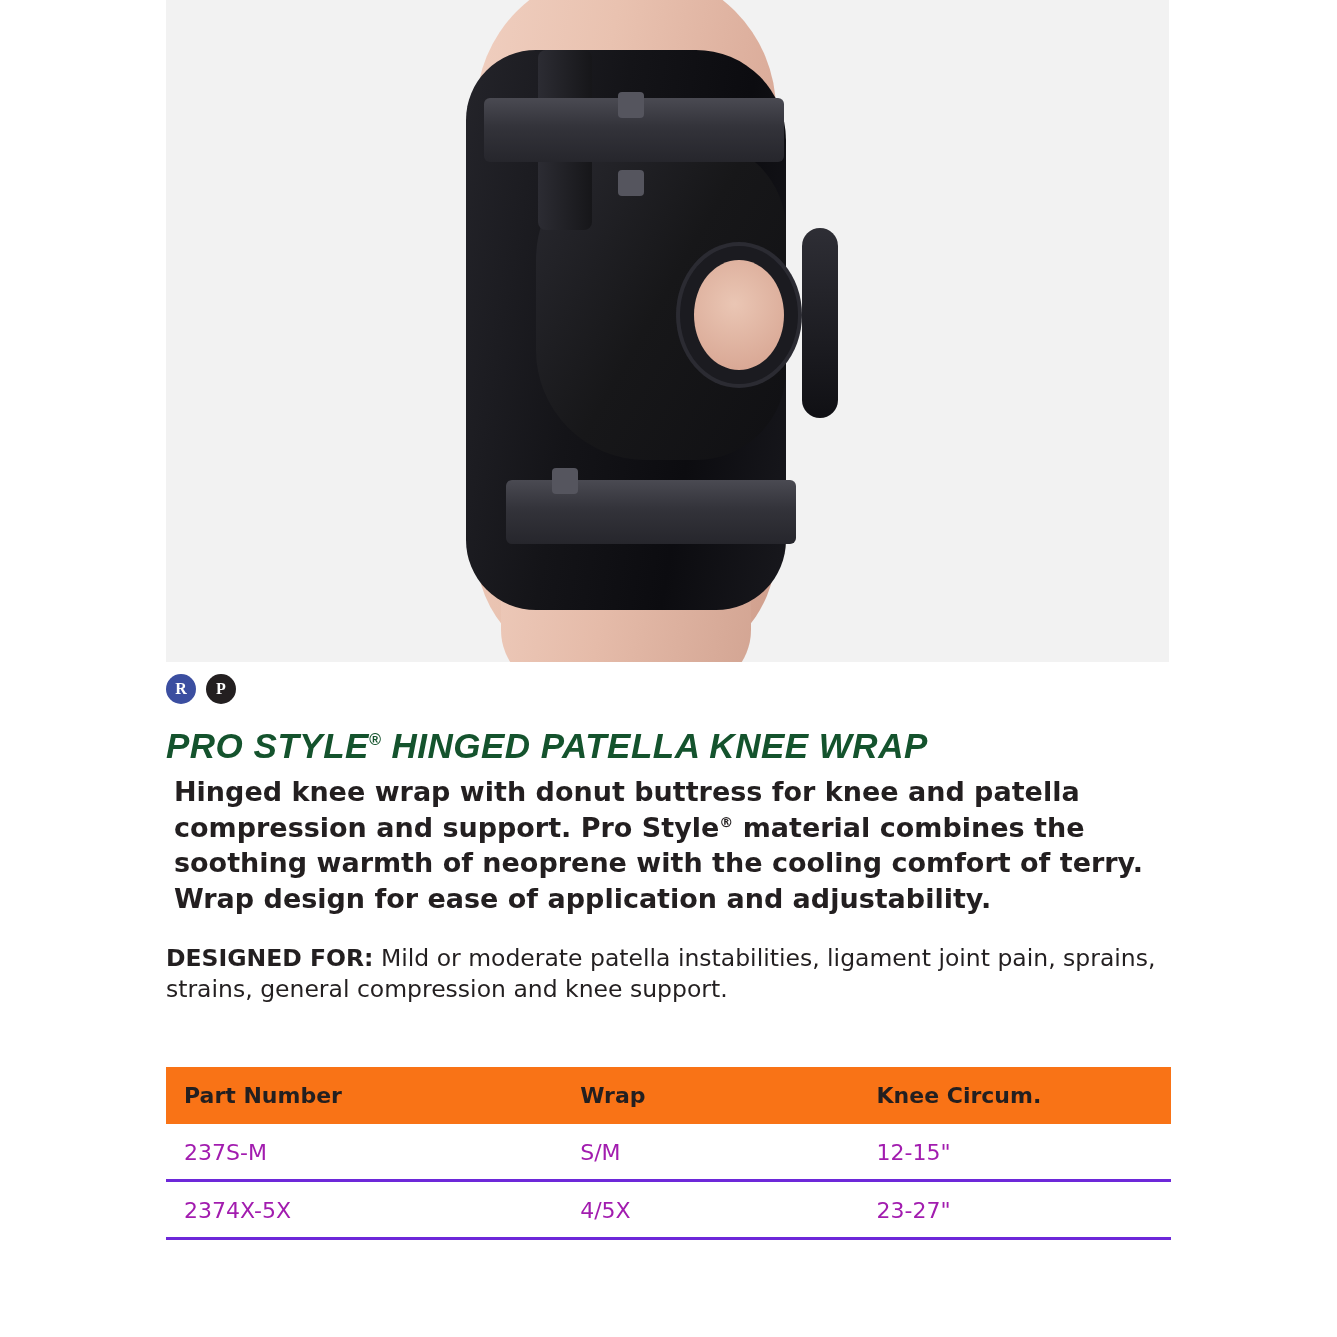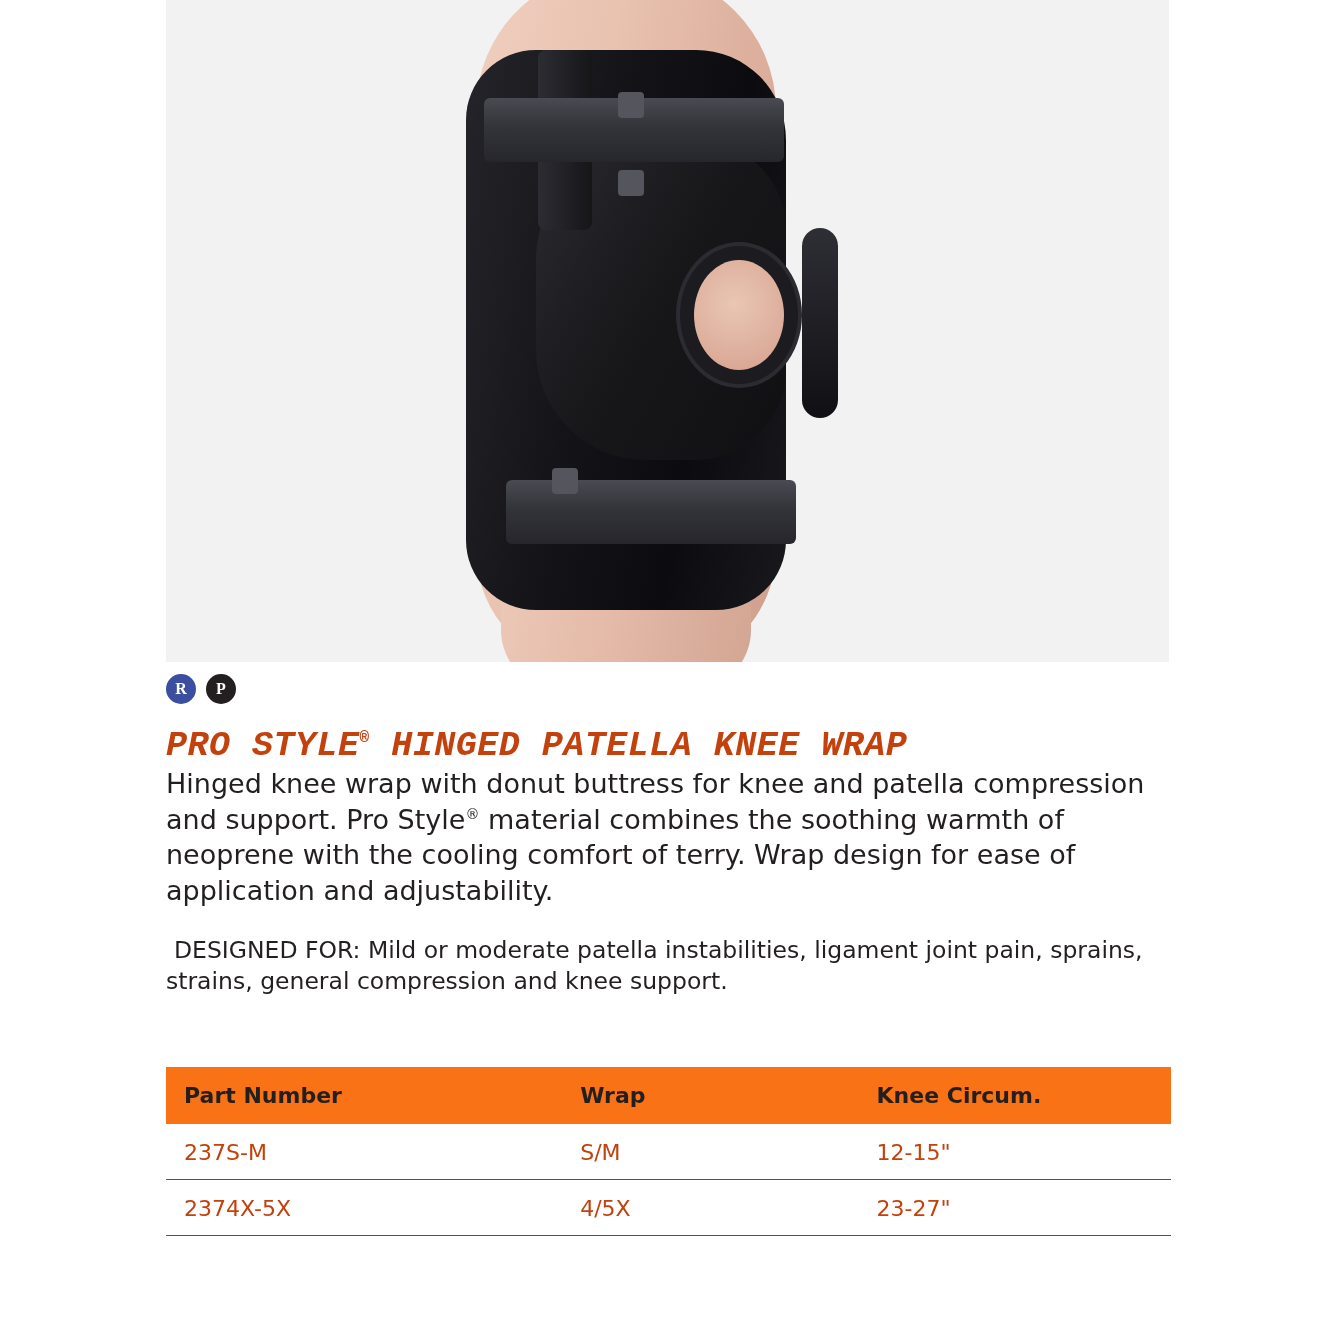"PRO STYLE® HINGED PATELLA KNEE" h1.title { color: #c2410c -> #14532d; font-family: Liberation Mono, monospace -> Liberation Sans, sans-serif; margin: 0 0 0 0 -> 0 0 8px 0 }
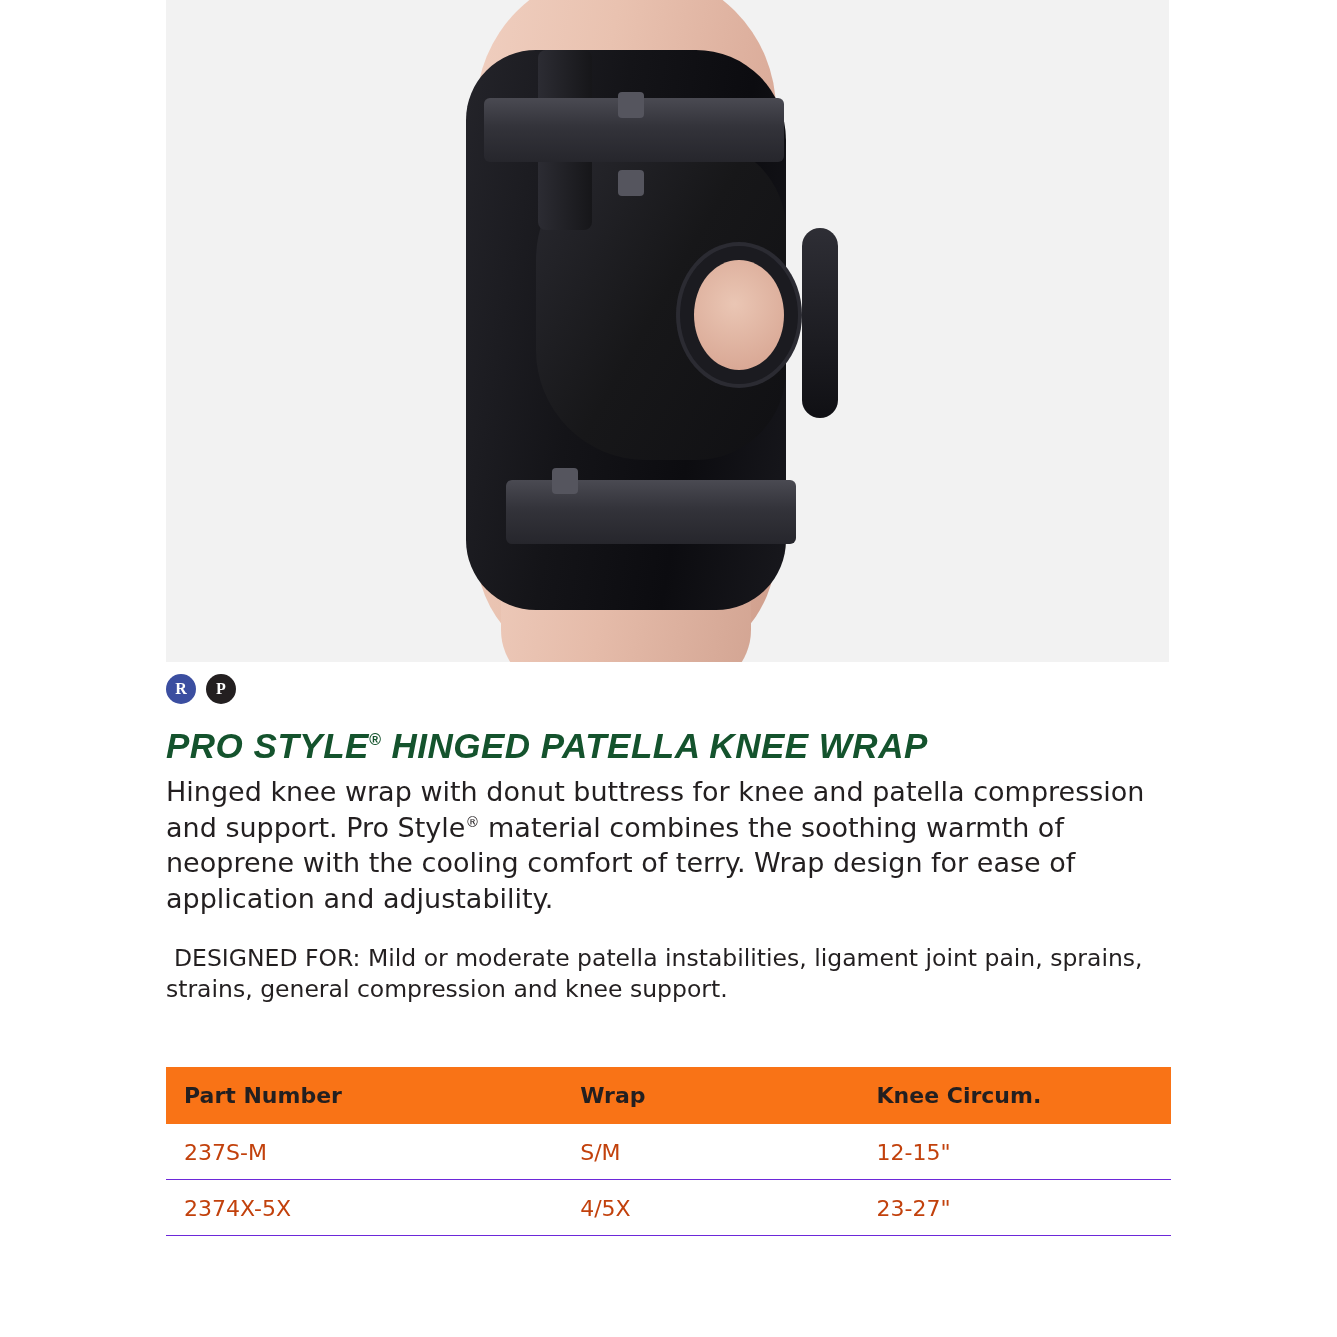"Hinged knee wrap with donut" .desc { font-weight: none -> bold; margin: 0 -> 8px }
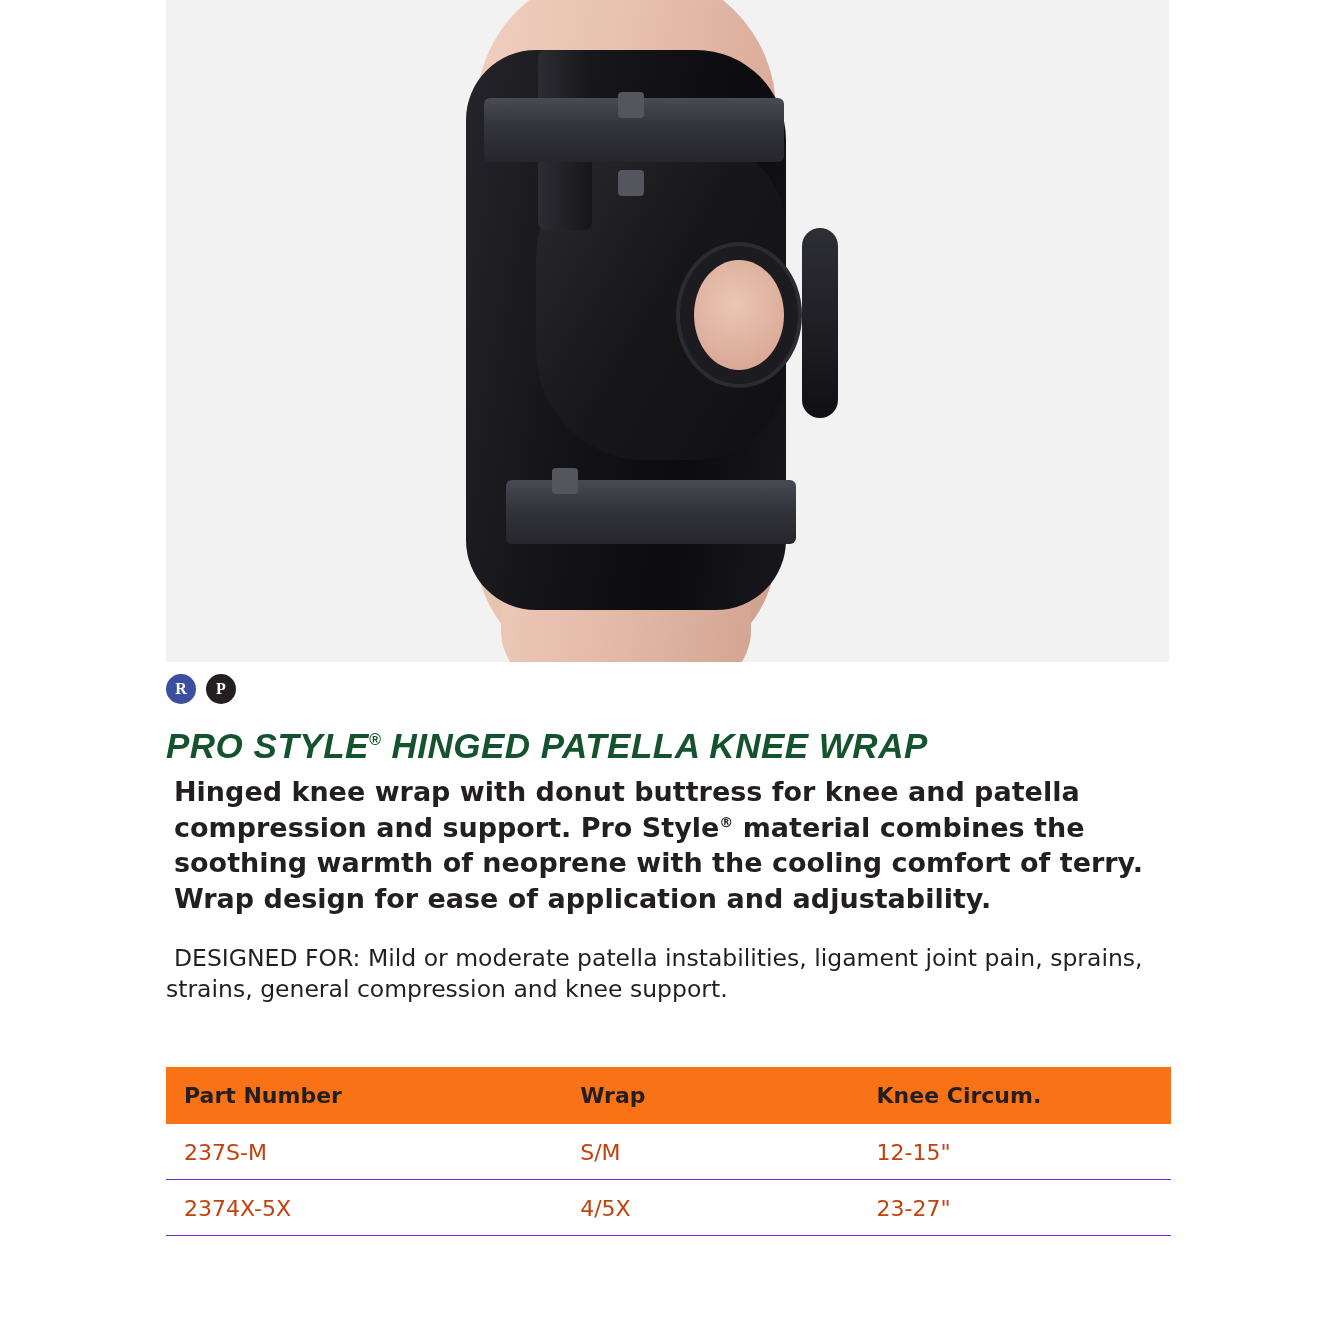"DESIGNED FOR:" .designed .lbl { font-weight: normal -> bold; margin-left: 8px -> none }
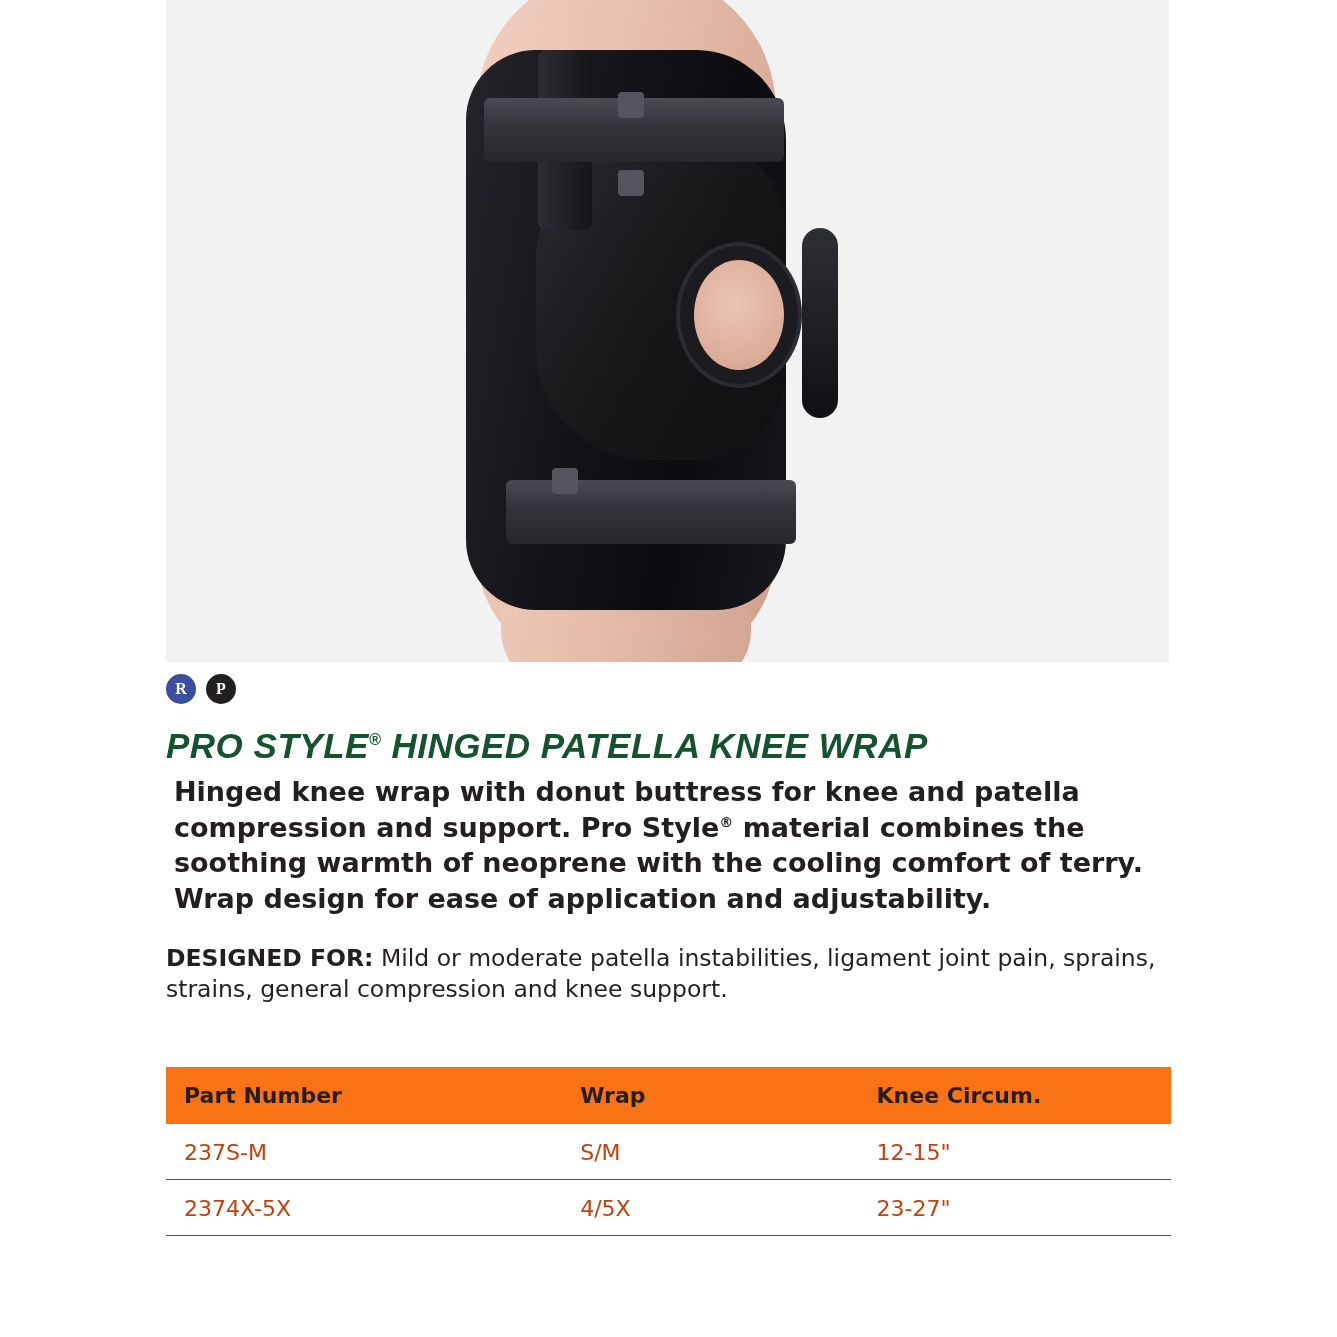"237S-M" .spec-table tbody td { border-bottom: 1px solid #6d28d9 -> 3px solid #6d28d9; color: #c2410c -> #a21caf }
